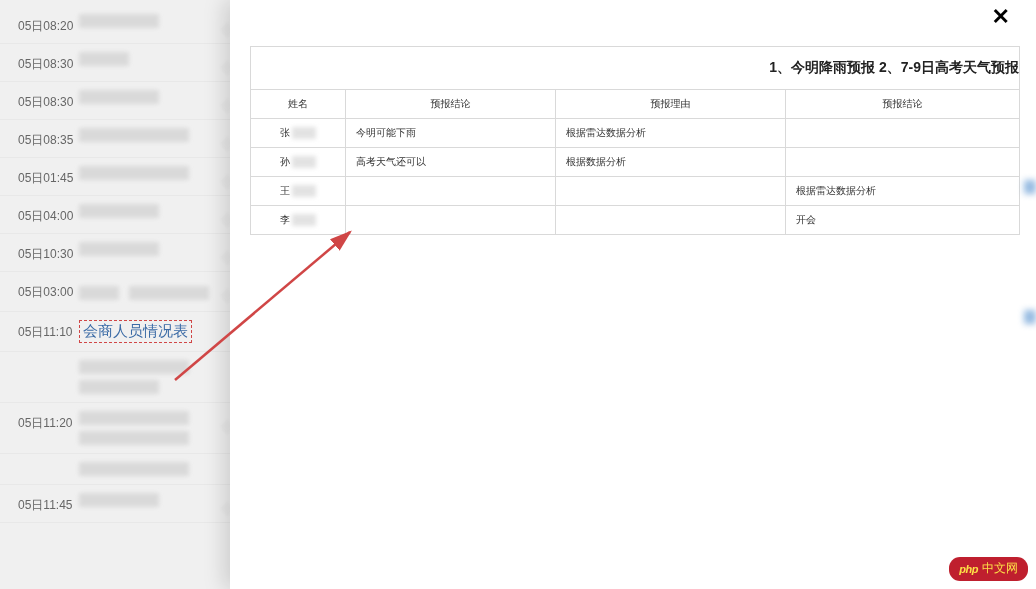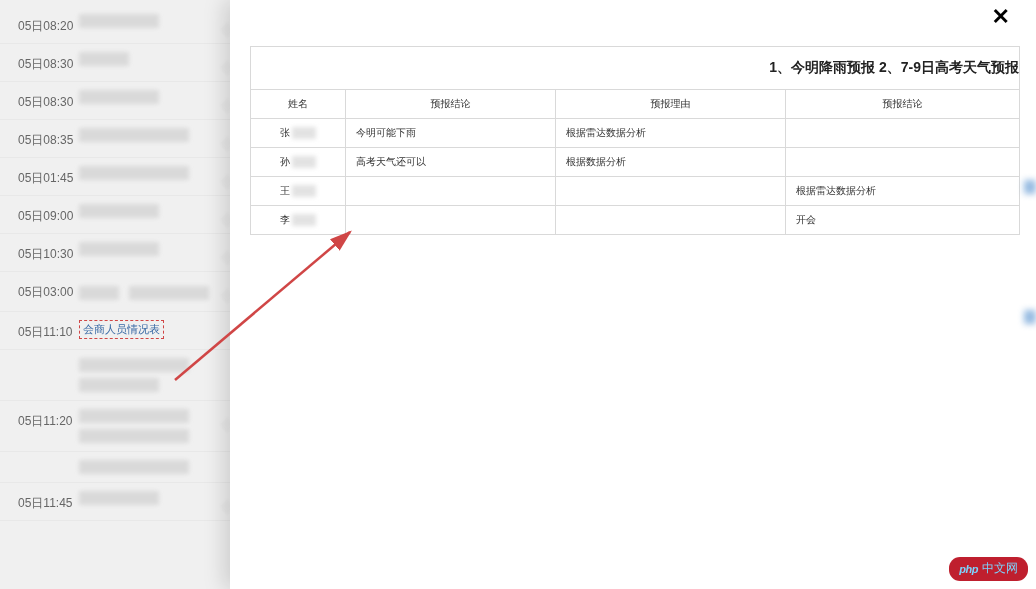"05日09:00" div.timeline-time { text: 09:00 -> 04:00 }
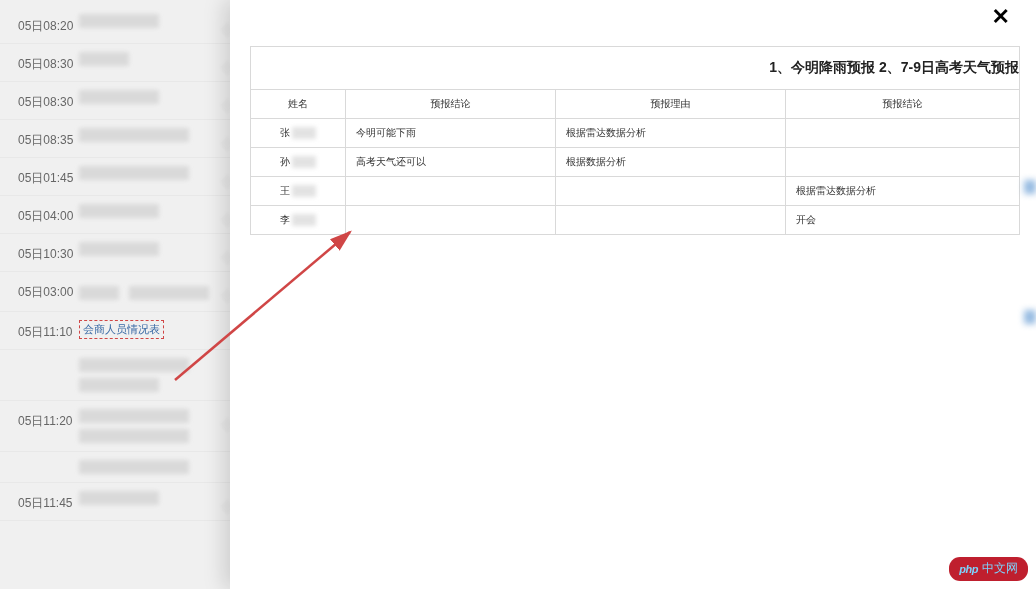"会商人员情况表" .link-highlight { font-size: 11px -> 15px }
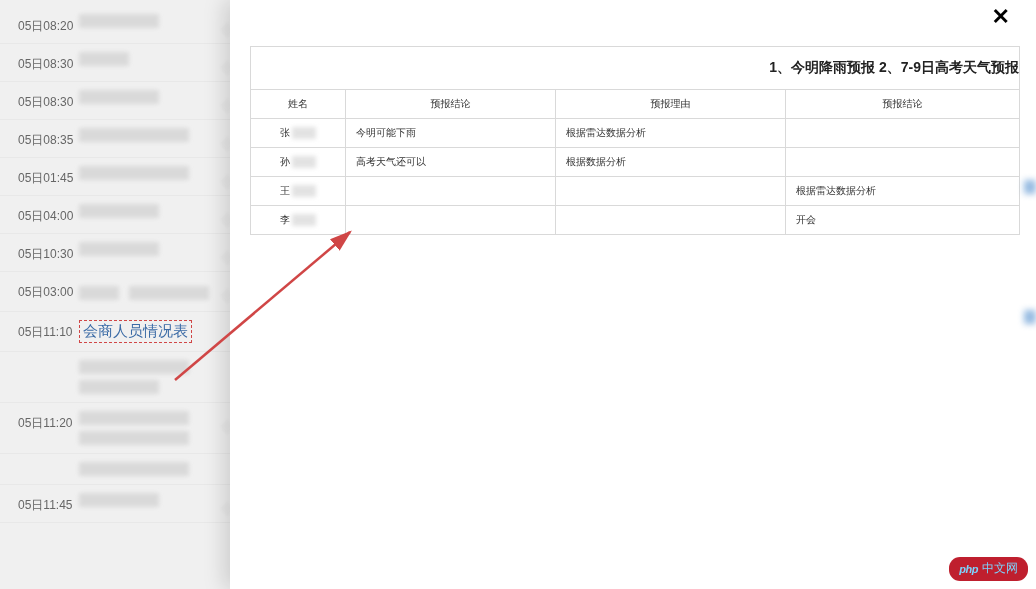"php" .logo { color: #7dd3fc -> #fde047 }
